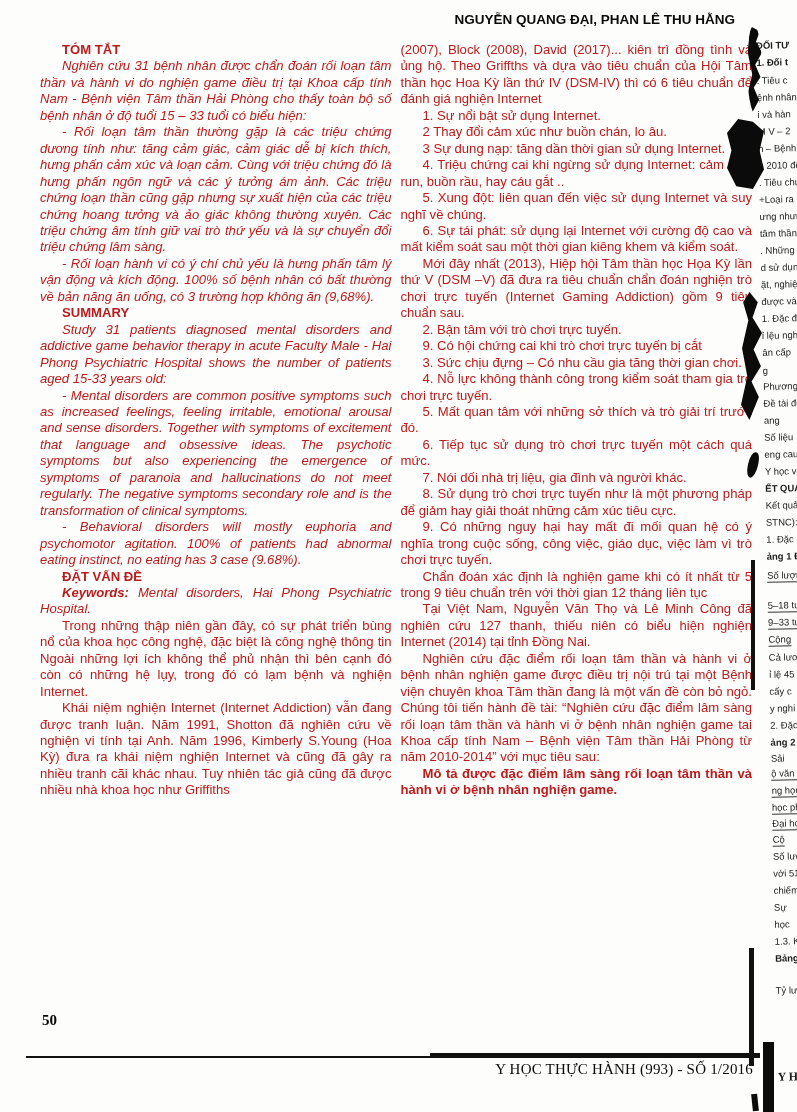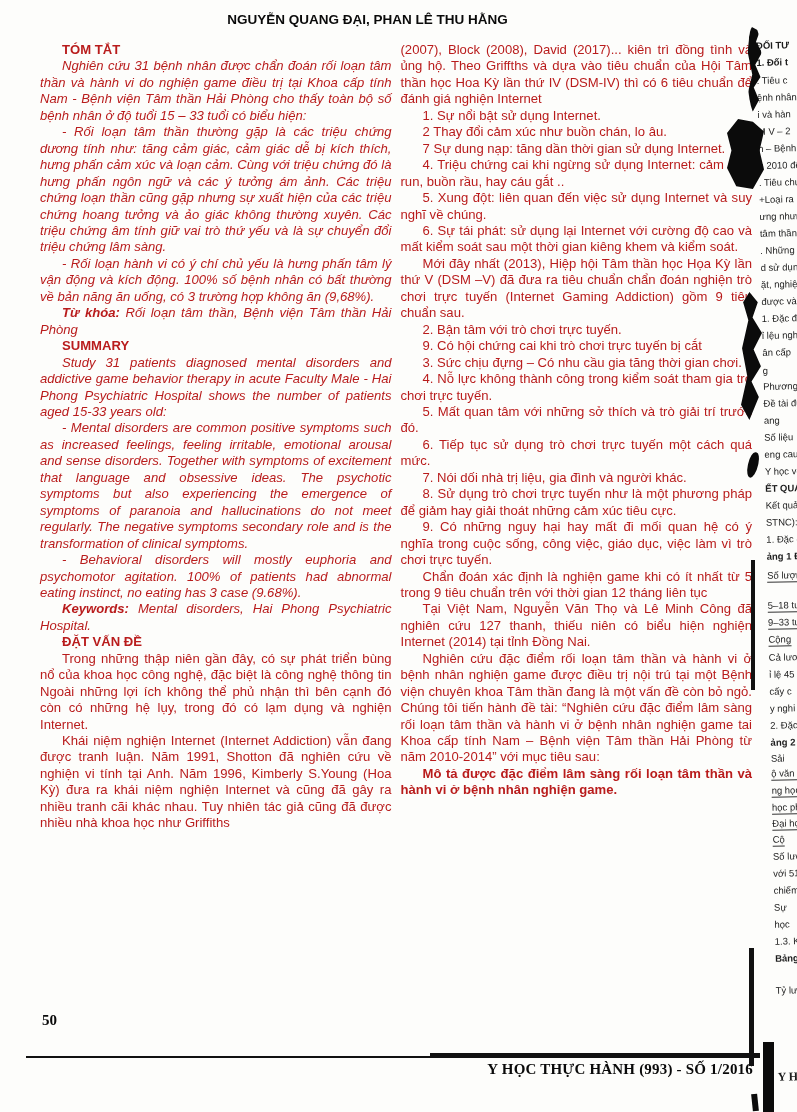"NGUYỄN QUANG ĐẠI, PHAN LÊ" .authors { text-align: center -> right }
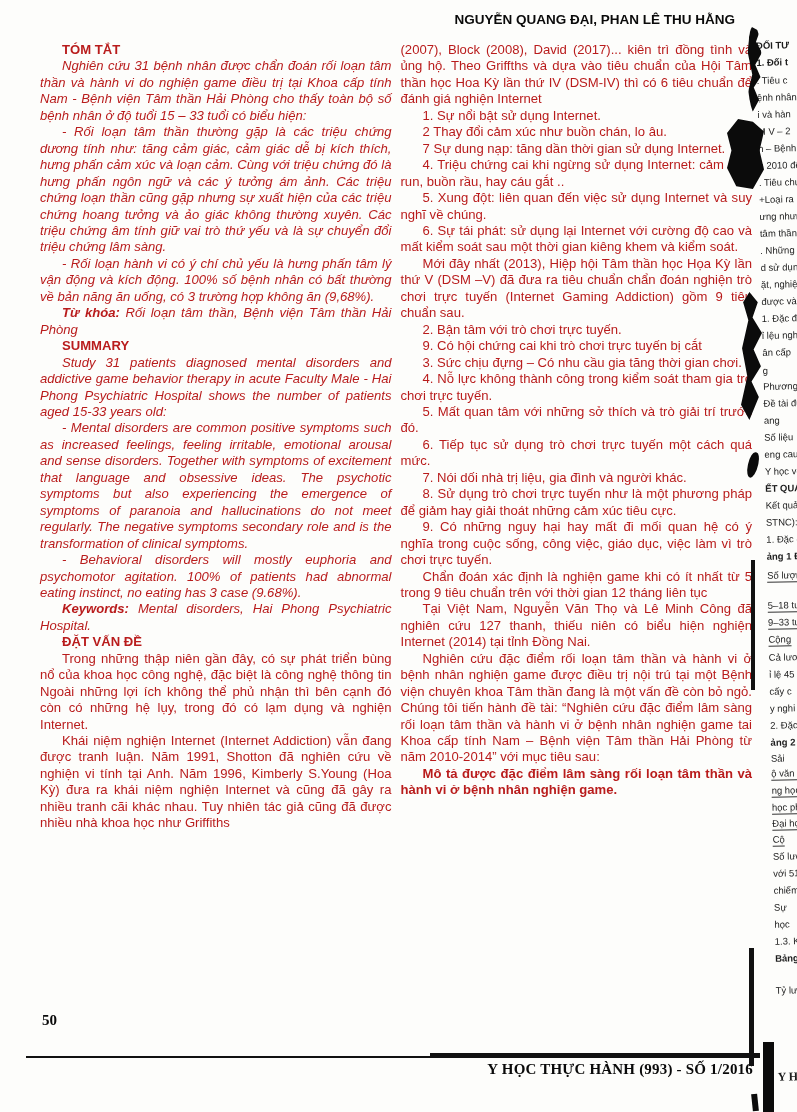"7 Sự dung nạp: tăng" p.para { text: 7 -> 3 }
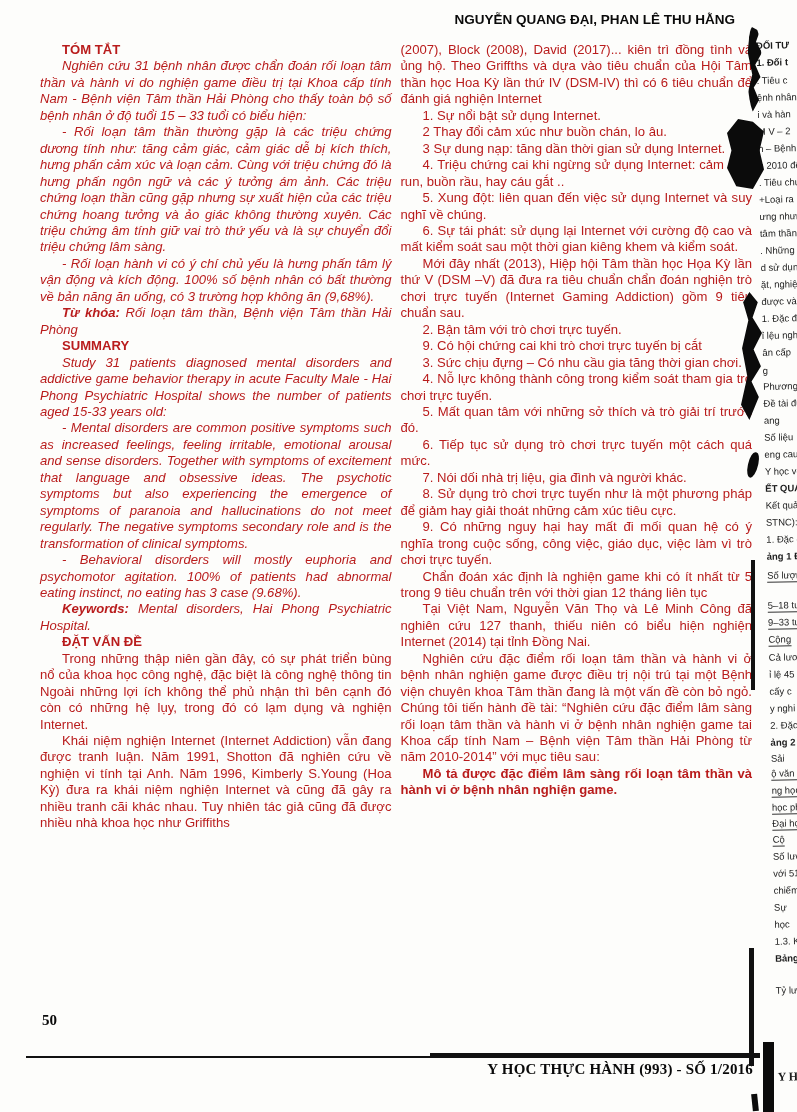"Từ khóa: Rối loạn tâm" p.para { html: <p><b>Từ khóa: </b>Rối loạn tâm thần, Bệnh viện Tâm thần Hải Phòng</p> -> none }
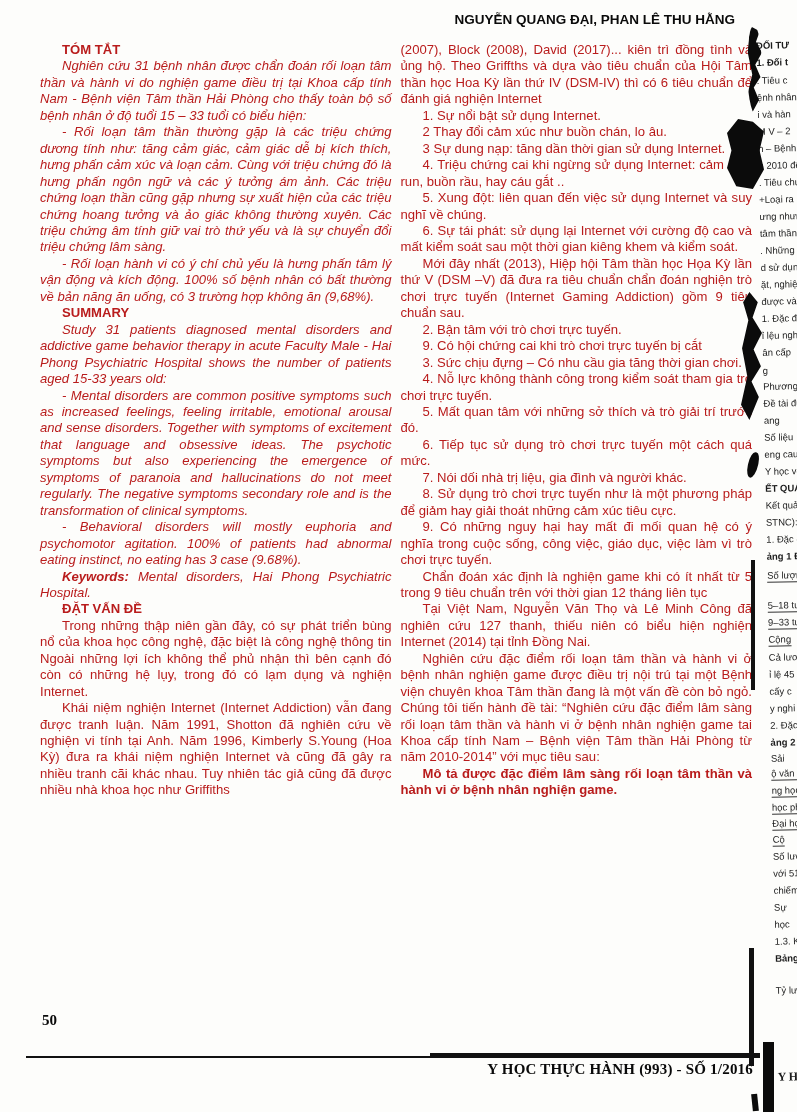"Keywords: Mental disorders, Hai Phong" p.para { order: before "ĐẶT VẤN ĐỀ" -> after "ĐẶT VẤN ĐỀ" }
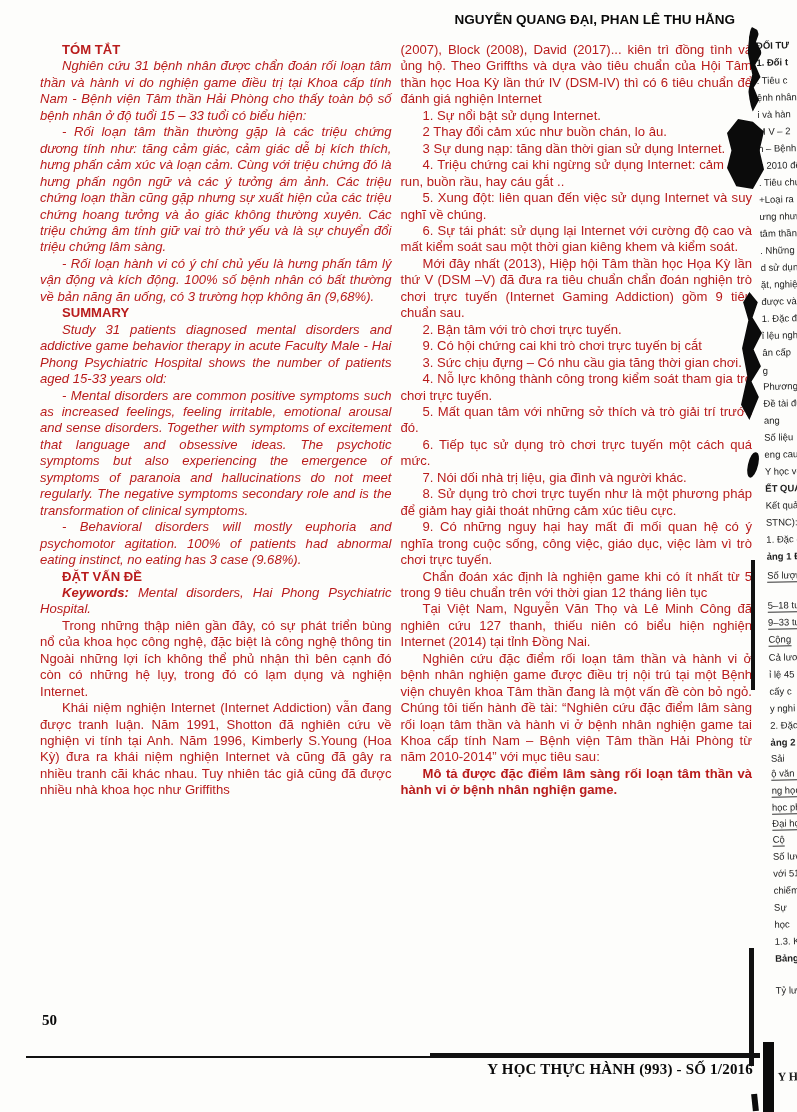"Trong những thập niên gần" p.para { text: dụng -> bệnh }
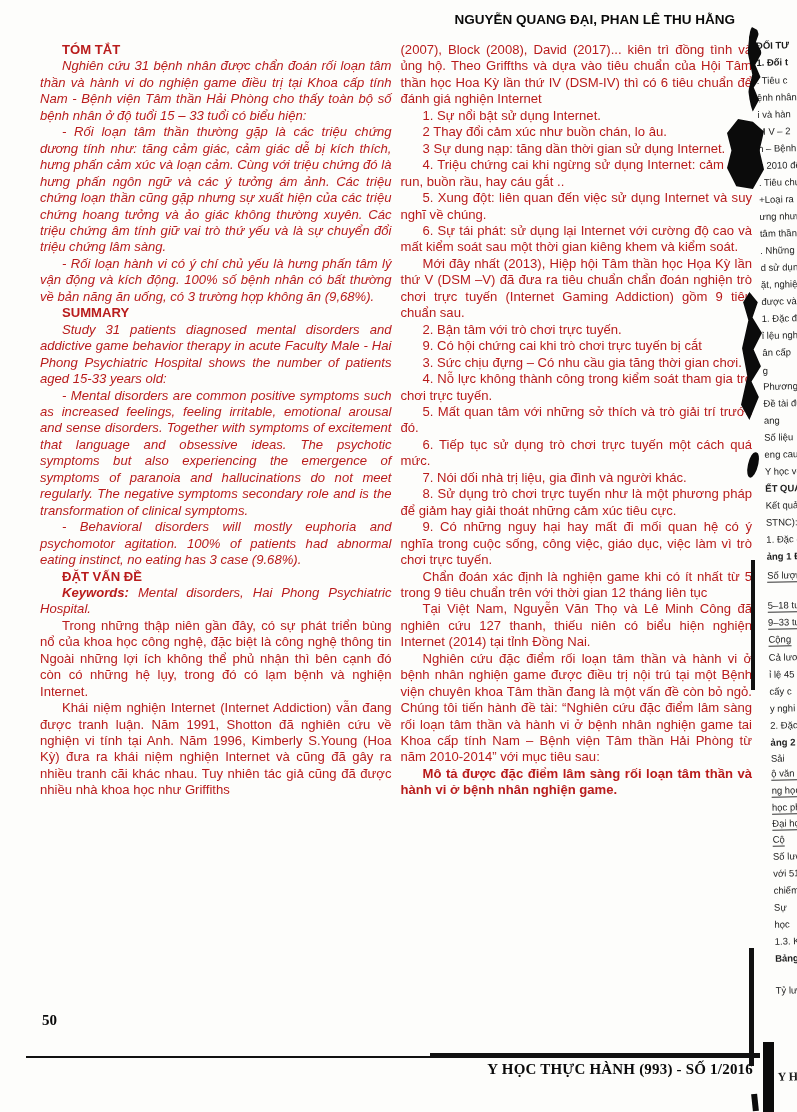"Y HỌC THỰC HÀNH (993)" .footer-journal { font-weight: bold -> normal }
